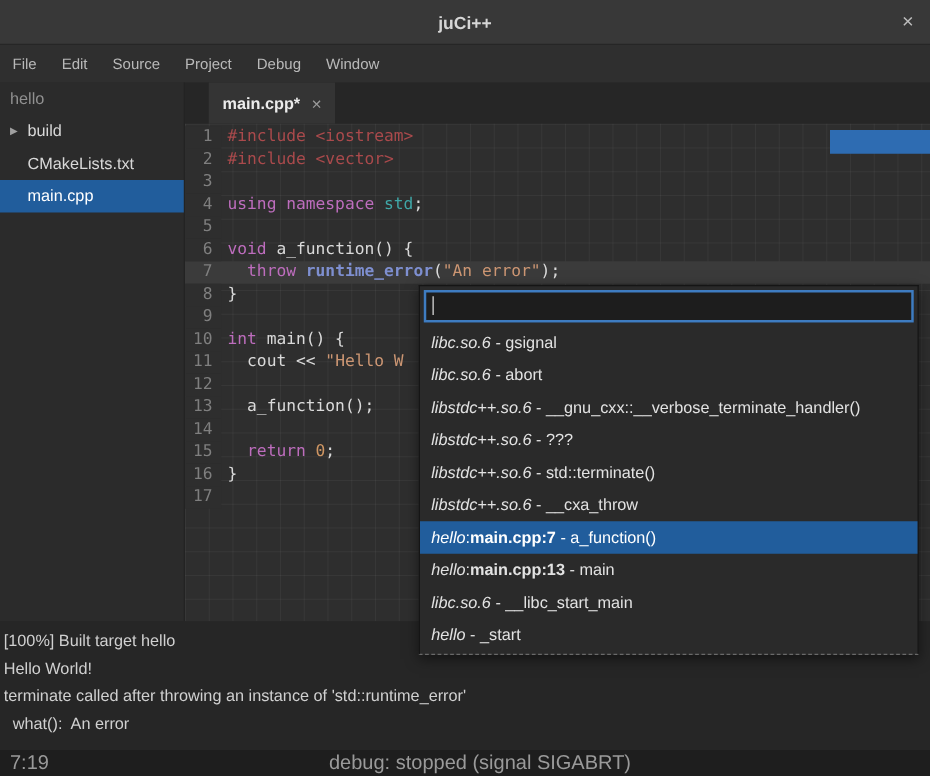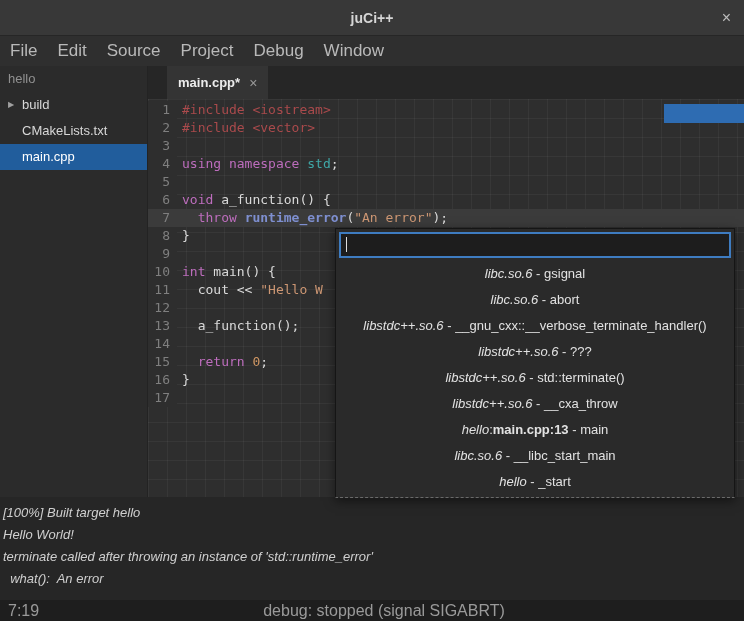"File" .menu-item { font-size: 17px -> 12px }
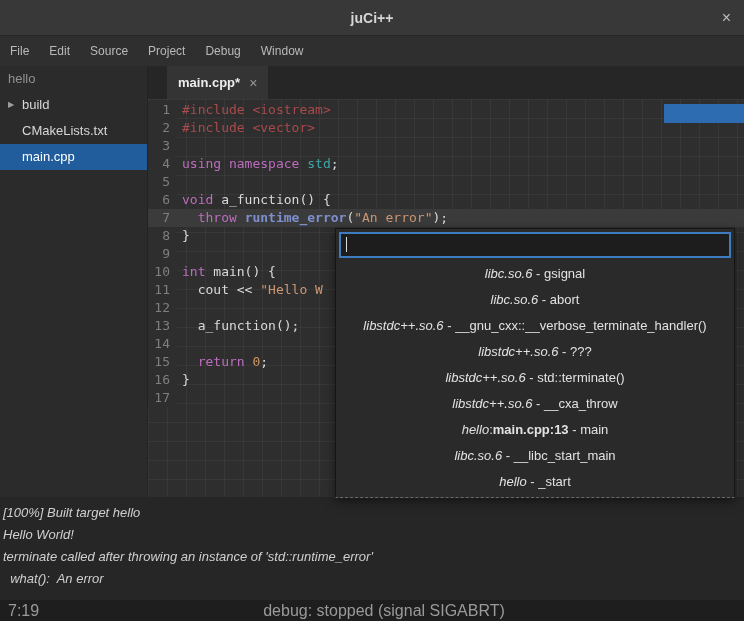"libc.so.6 - gsignal" .popup-item { text-align: center -> none }
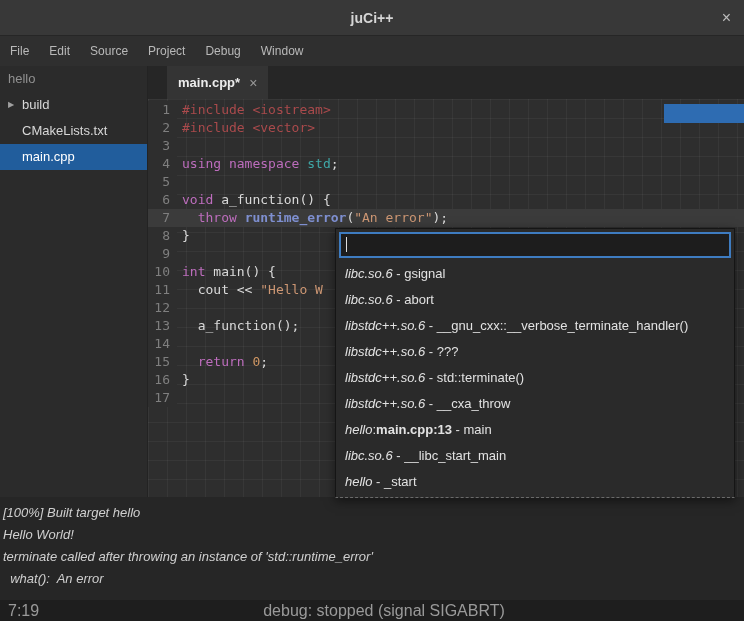"hello:main.cpp:7 - a_function()" div.popup-item { html: none -> <div><span>hello</span>:<span>main.cpp:7</span> - a_function()</div> }
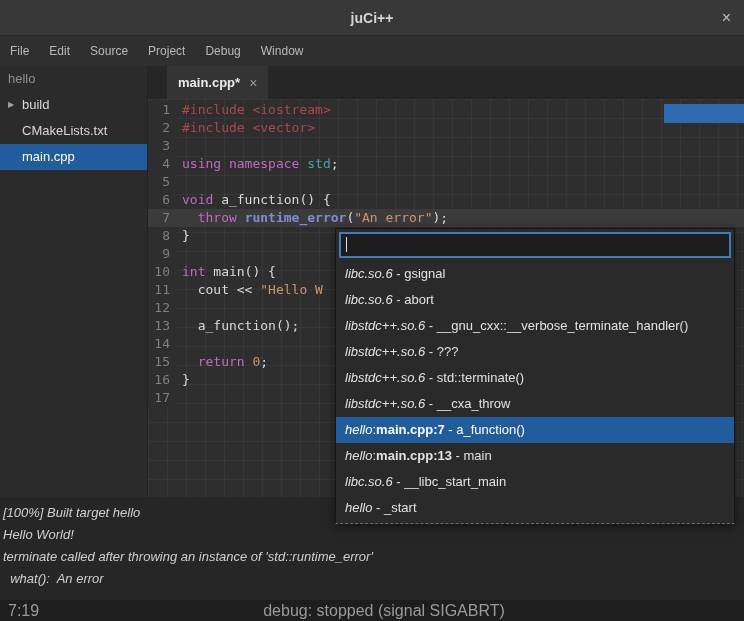"[100%] Built target hello" .output { font-style: italic -> none }
